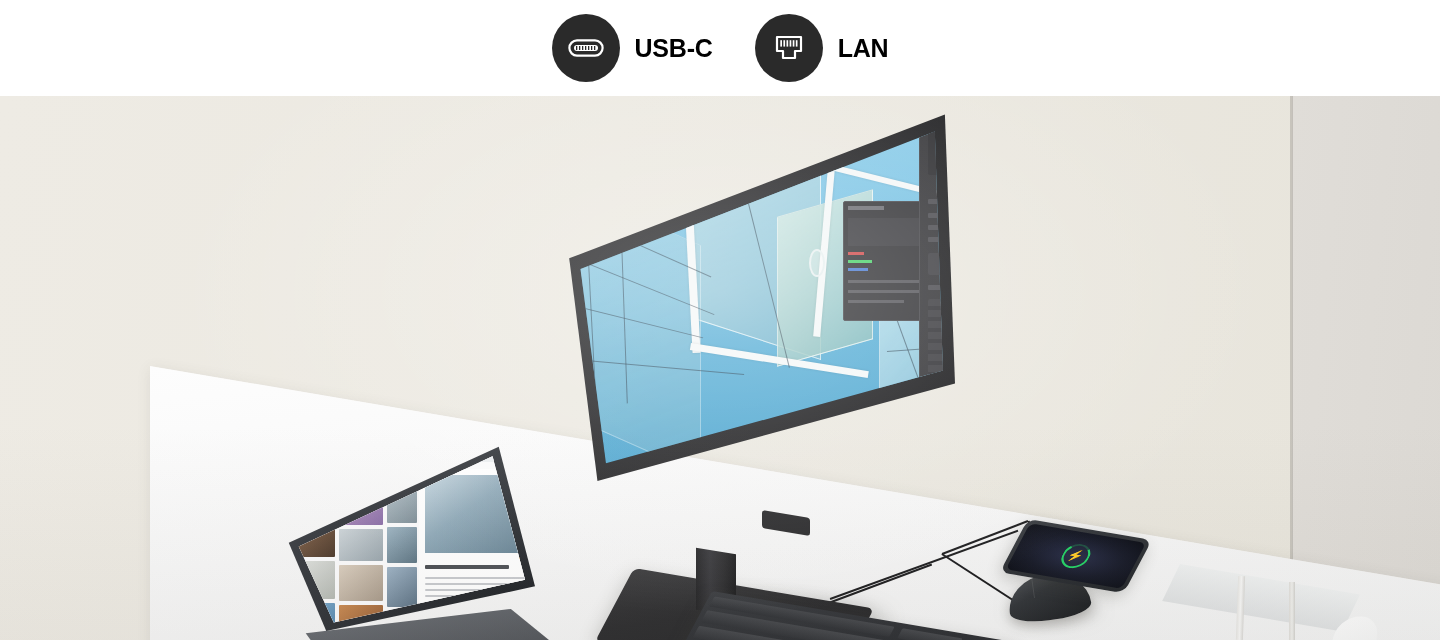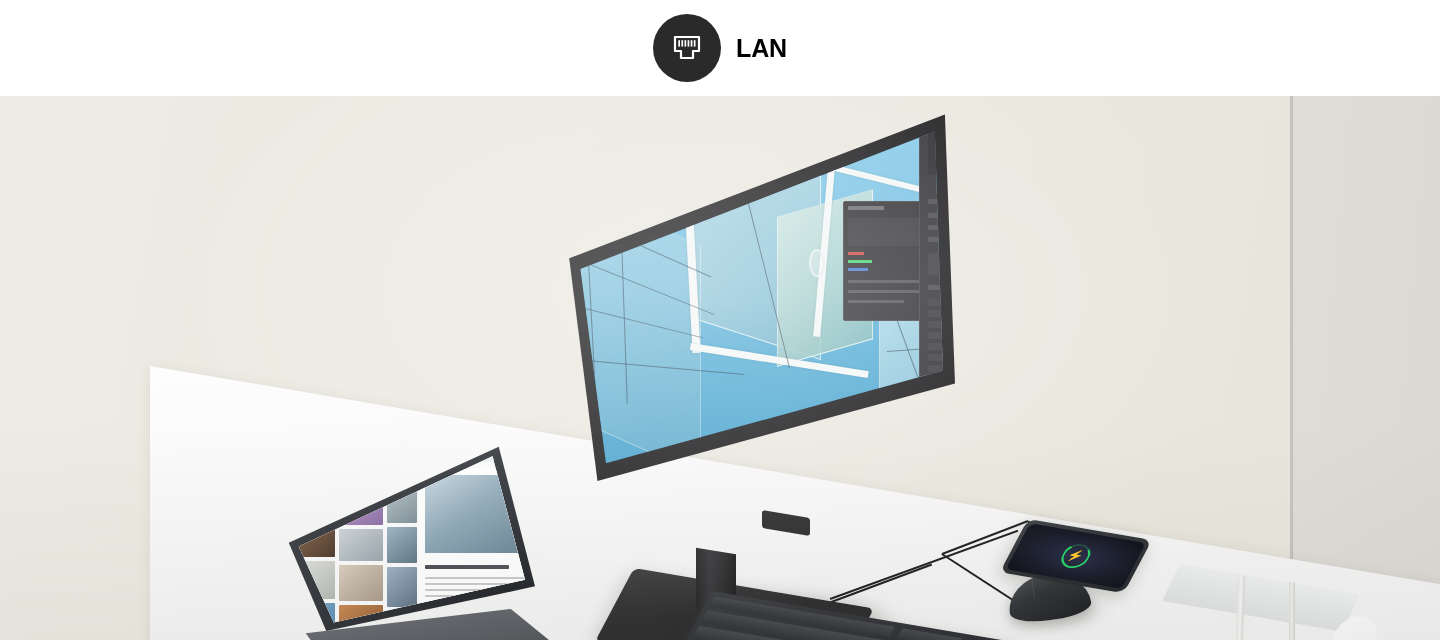"USB-C" div.port-item { html: none -> <div> <span> <svg> <rect></rect> <rect></rect> <g> <rect></rect> <rect></rect> <rect></rect> <rect></rect> <rect></rect> <rect></rect> <rect></rect> </g> </svg> </span> <span>USB-C</span> </div> }
